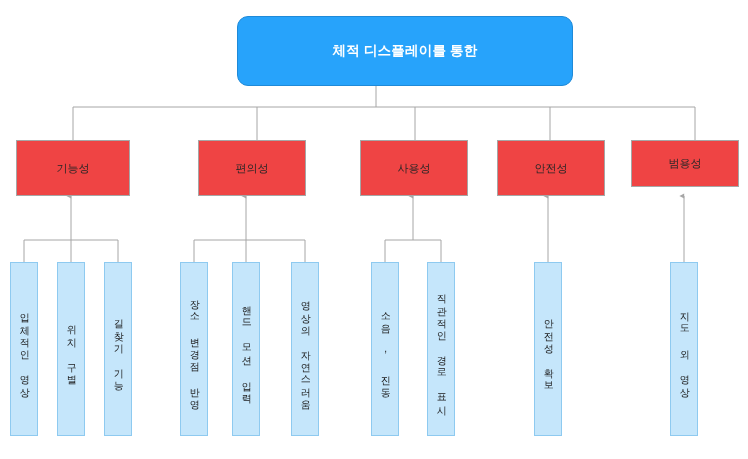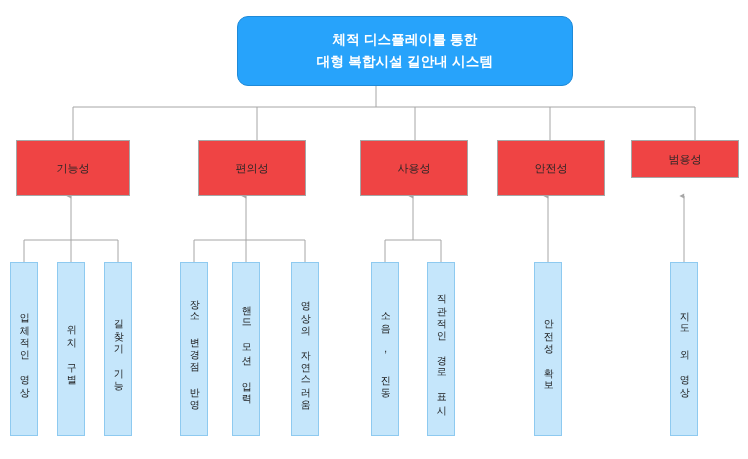"대형 복합시설 길안내 시스템" span.ln { html: <span>대형 복합시설 길안내 시스템</span> -> none }
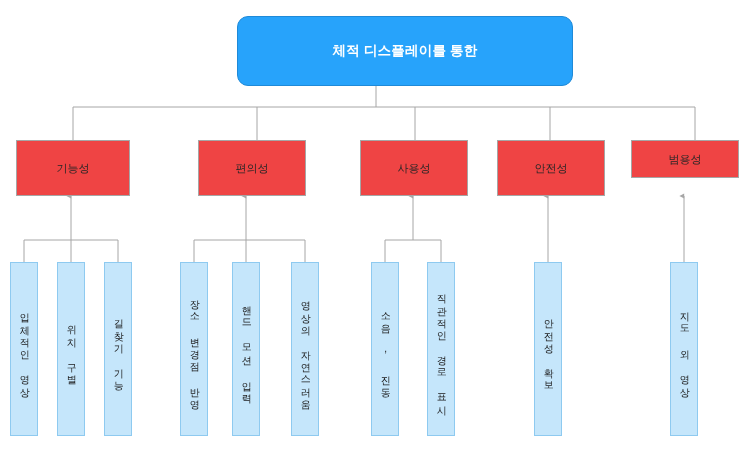"범용성" div.node-cat { height: 38px -> 47px }
